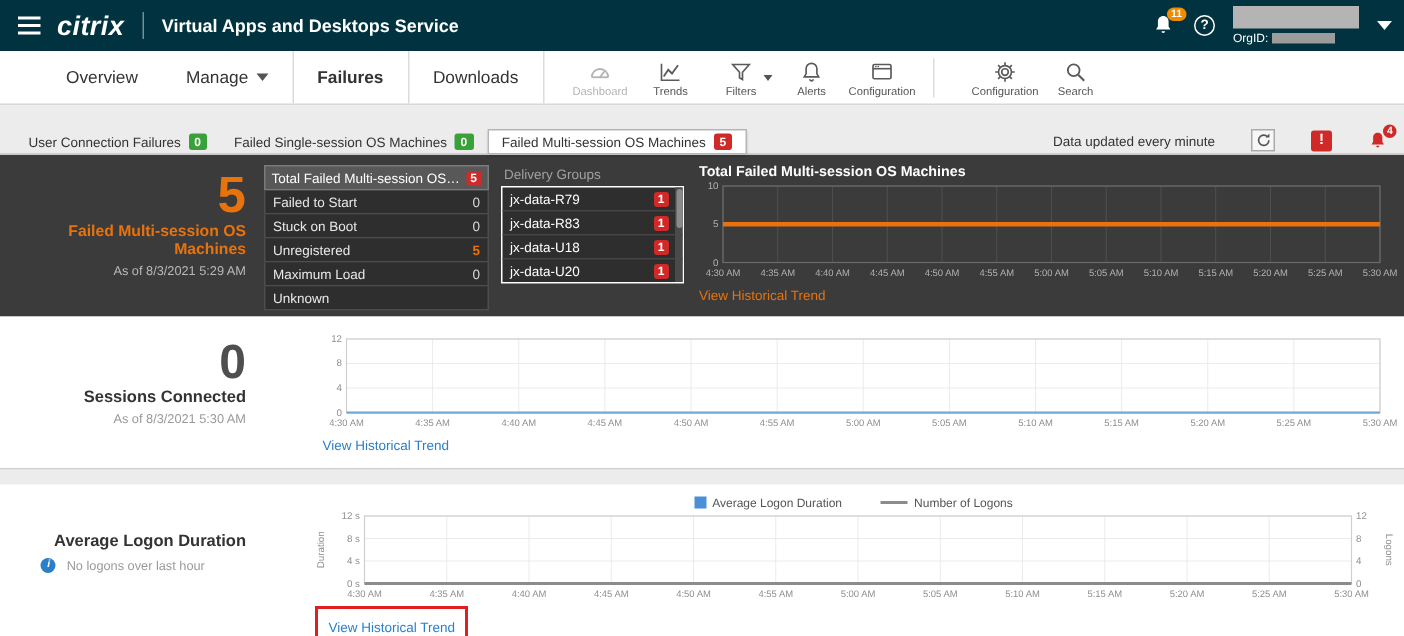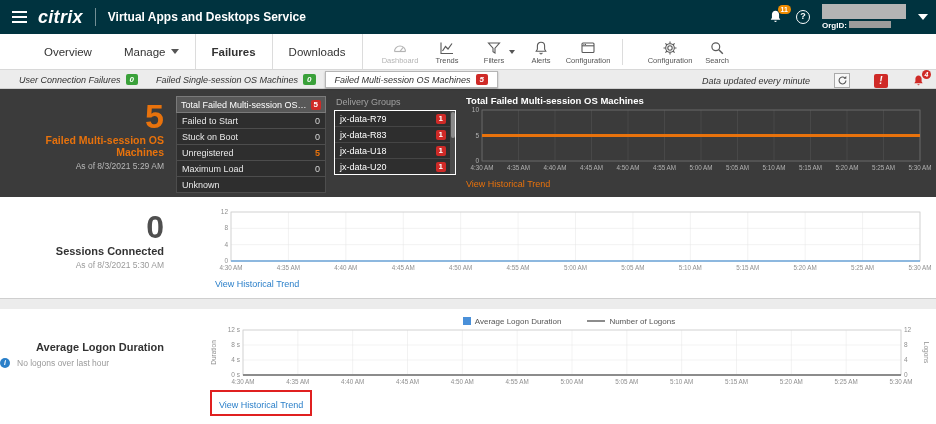"OrgID:" .org-line { align-items: none -> center; font-weight: bold -> none }
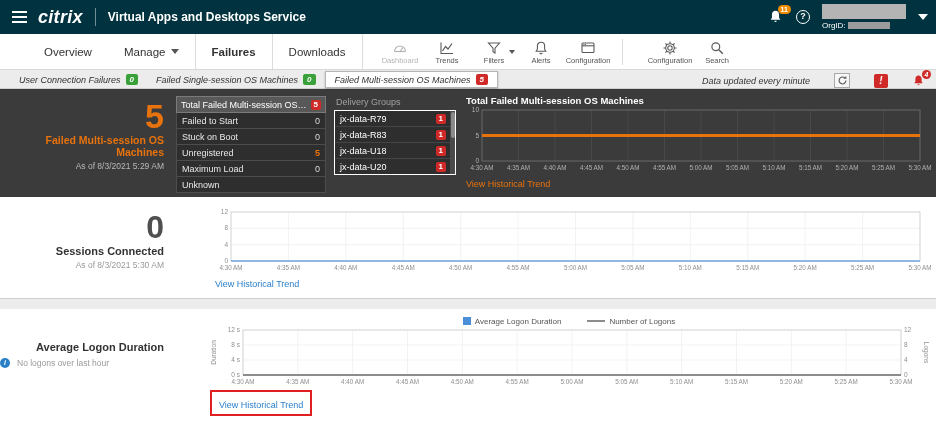"User Connection Failures" .chipbar { align-items: flex-end -> flex-start; font-style: italic -> none; padding: 0 10px -> 16px 10px }
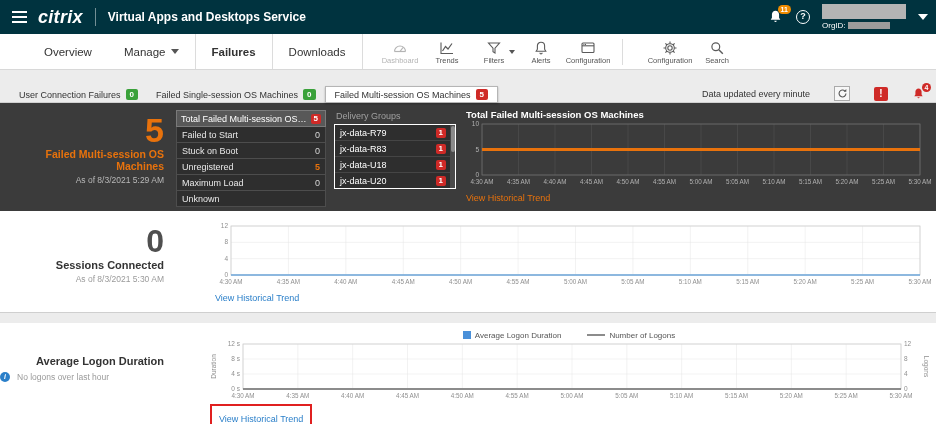"No logons over last hour" .lp-note { justify-content: flex-start -> center }
